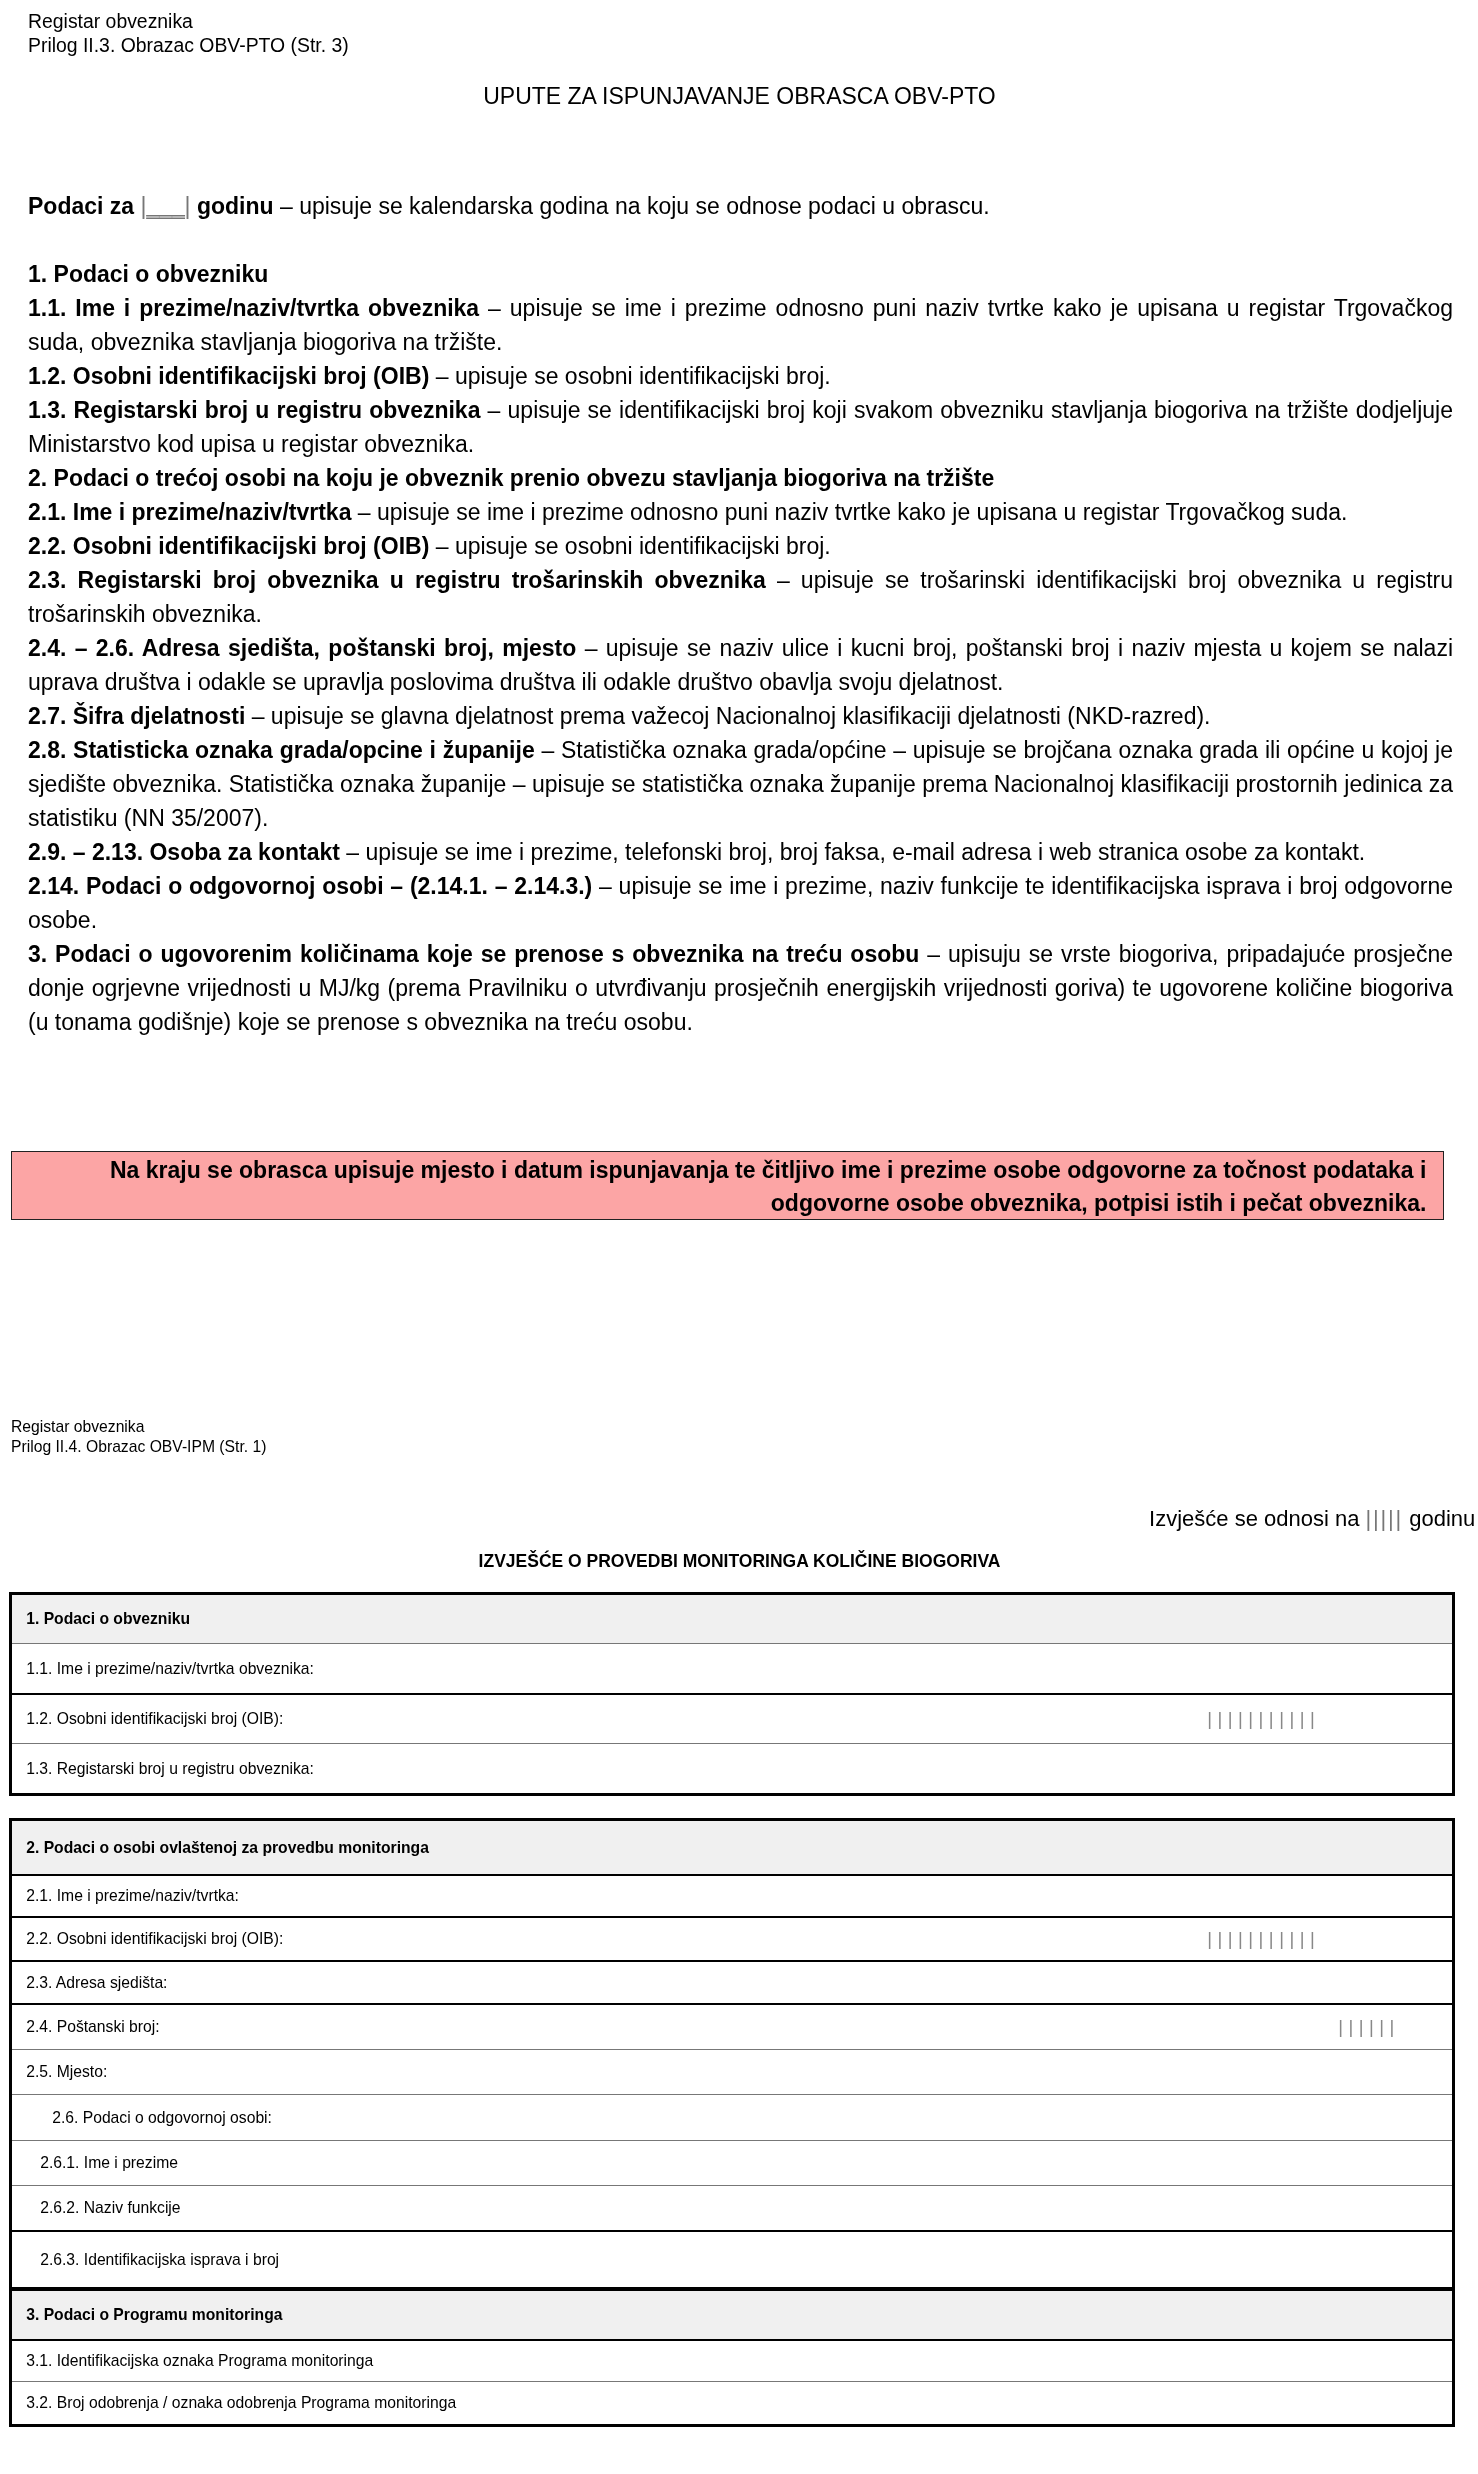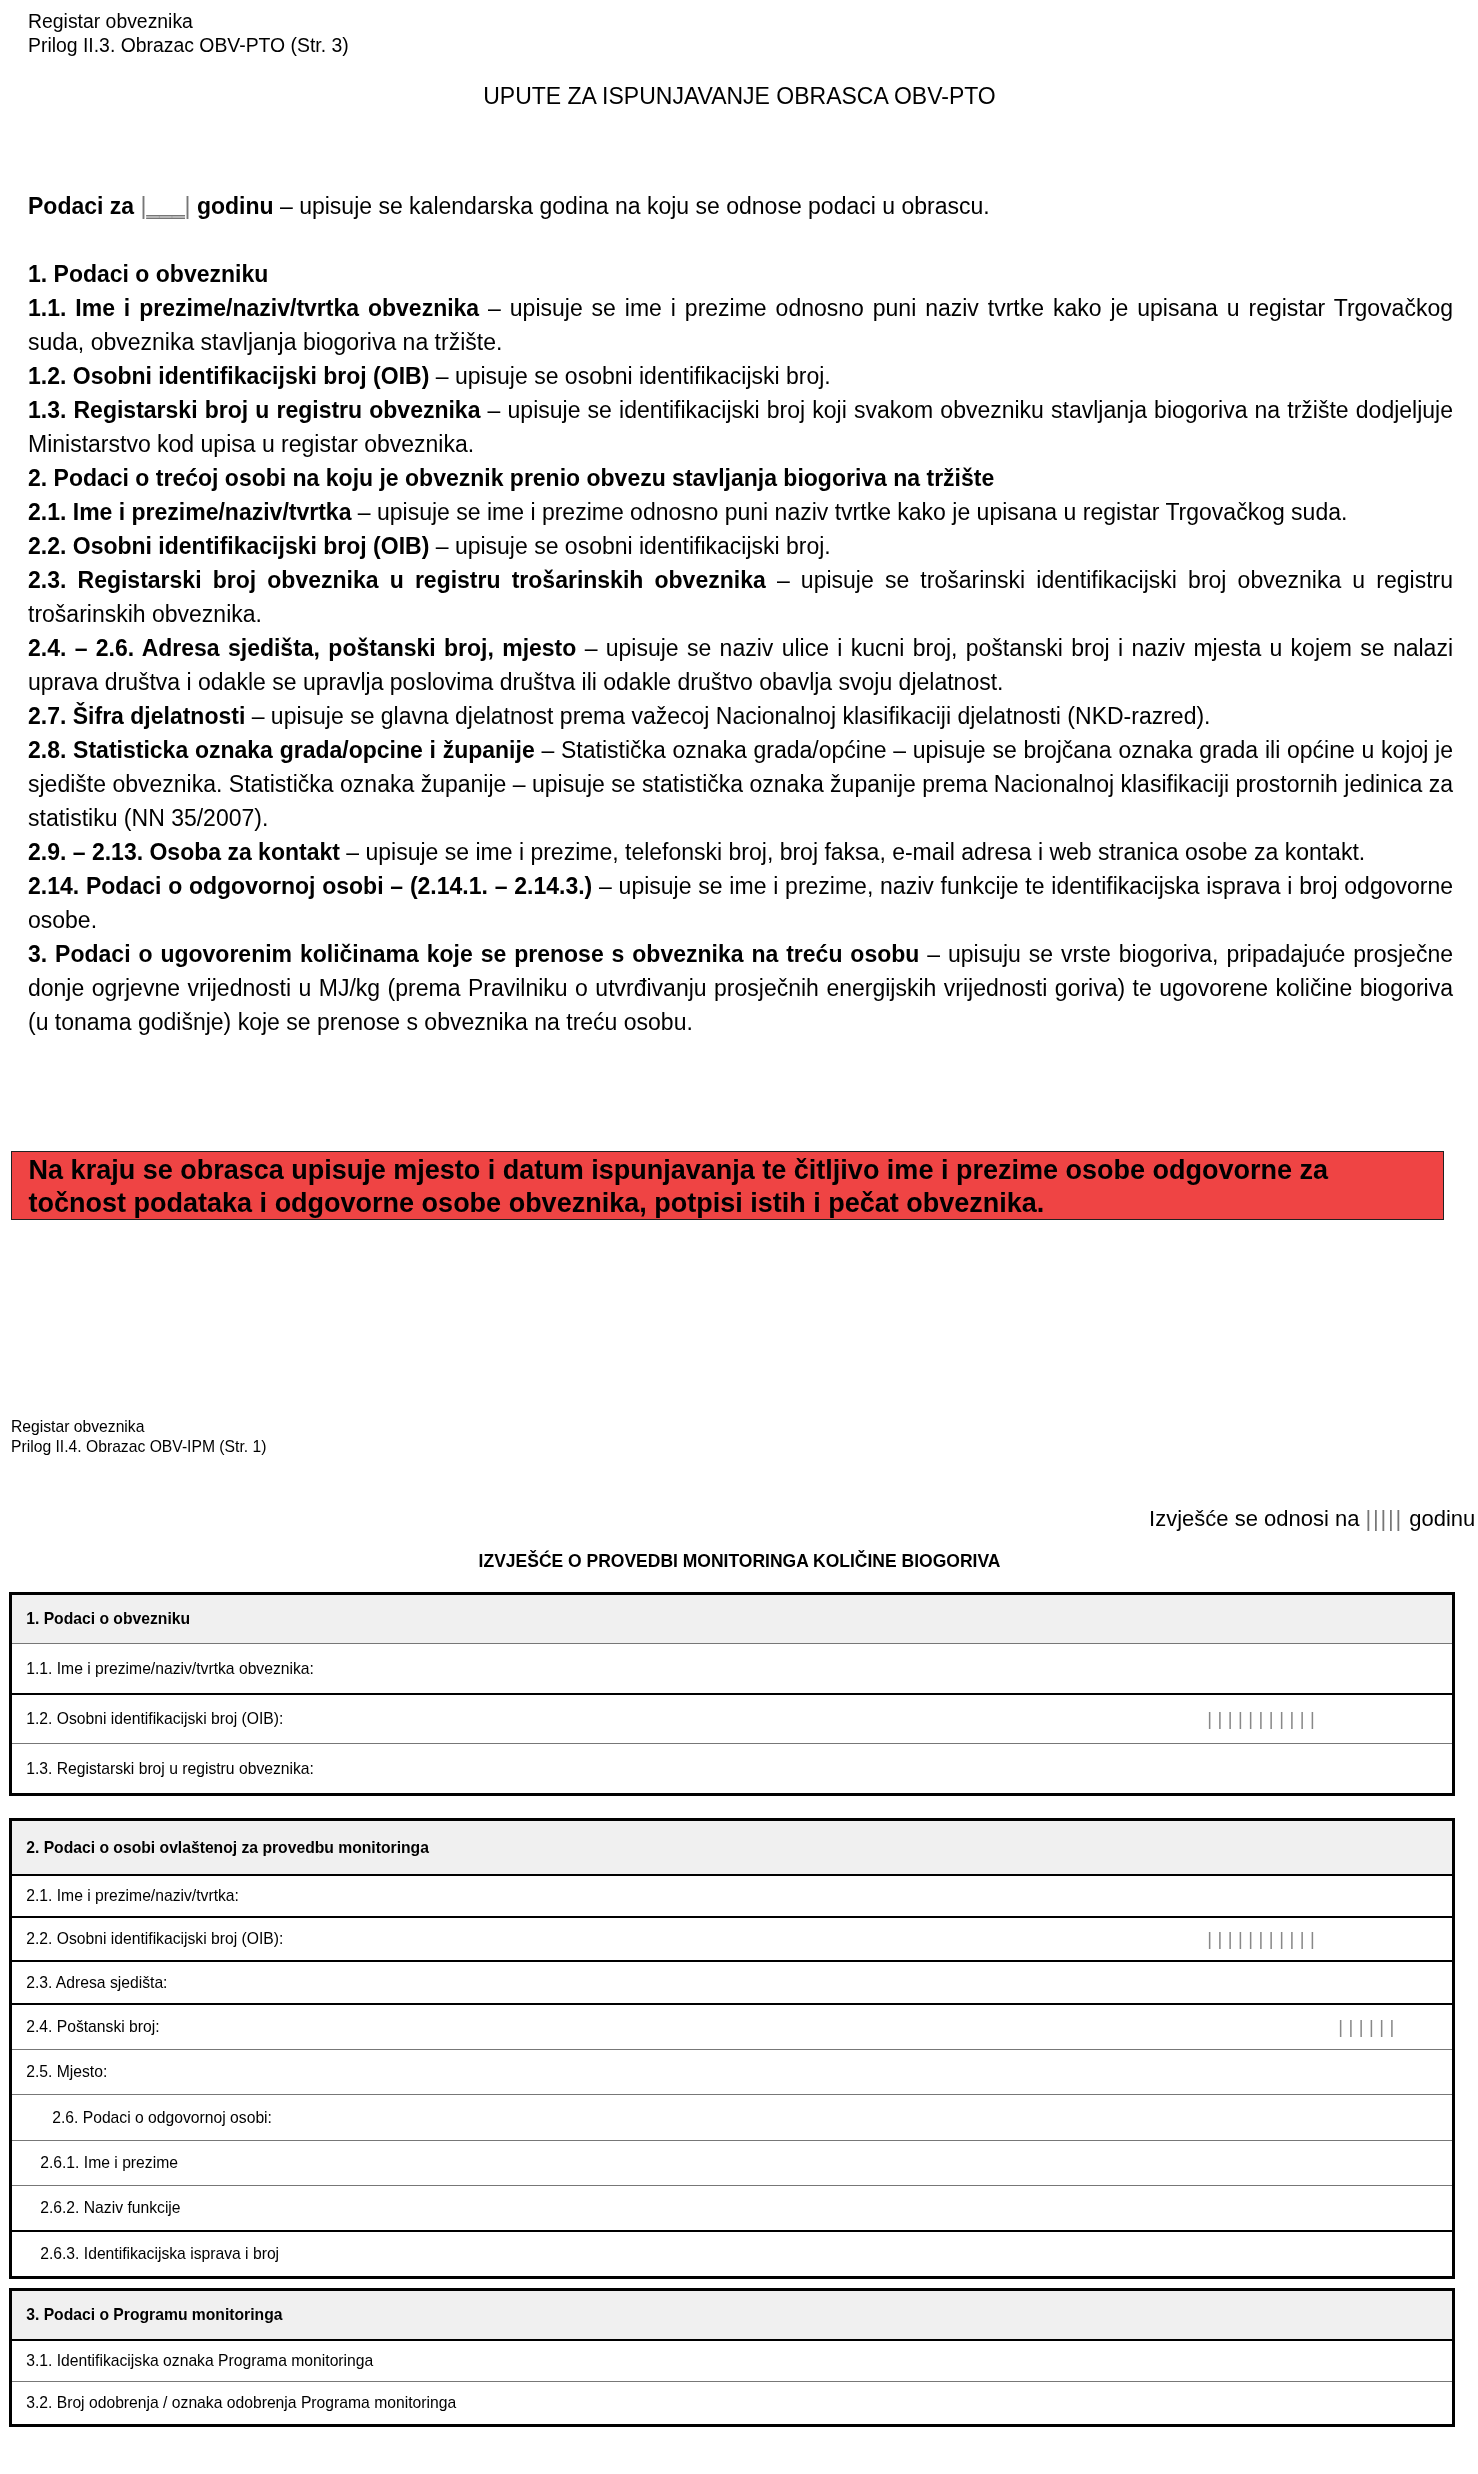"Na kraju se obrasca upisuje" .graybox { background: #ef4444 -> #fca5a5; font-size: 27px -> 23px; text-align: none -> right }
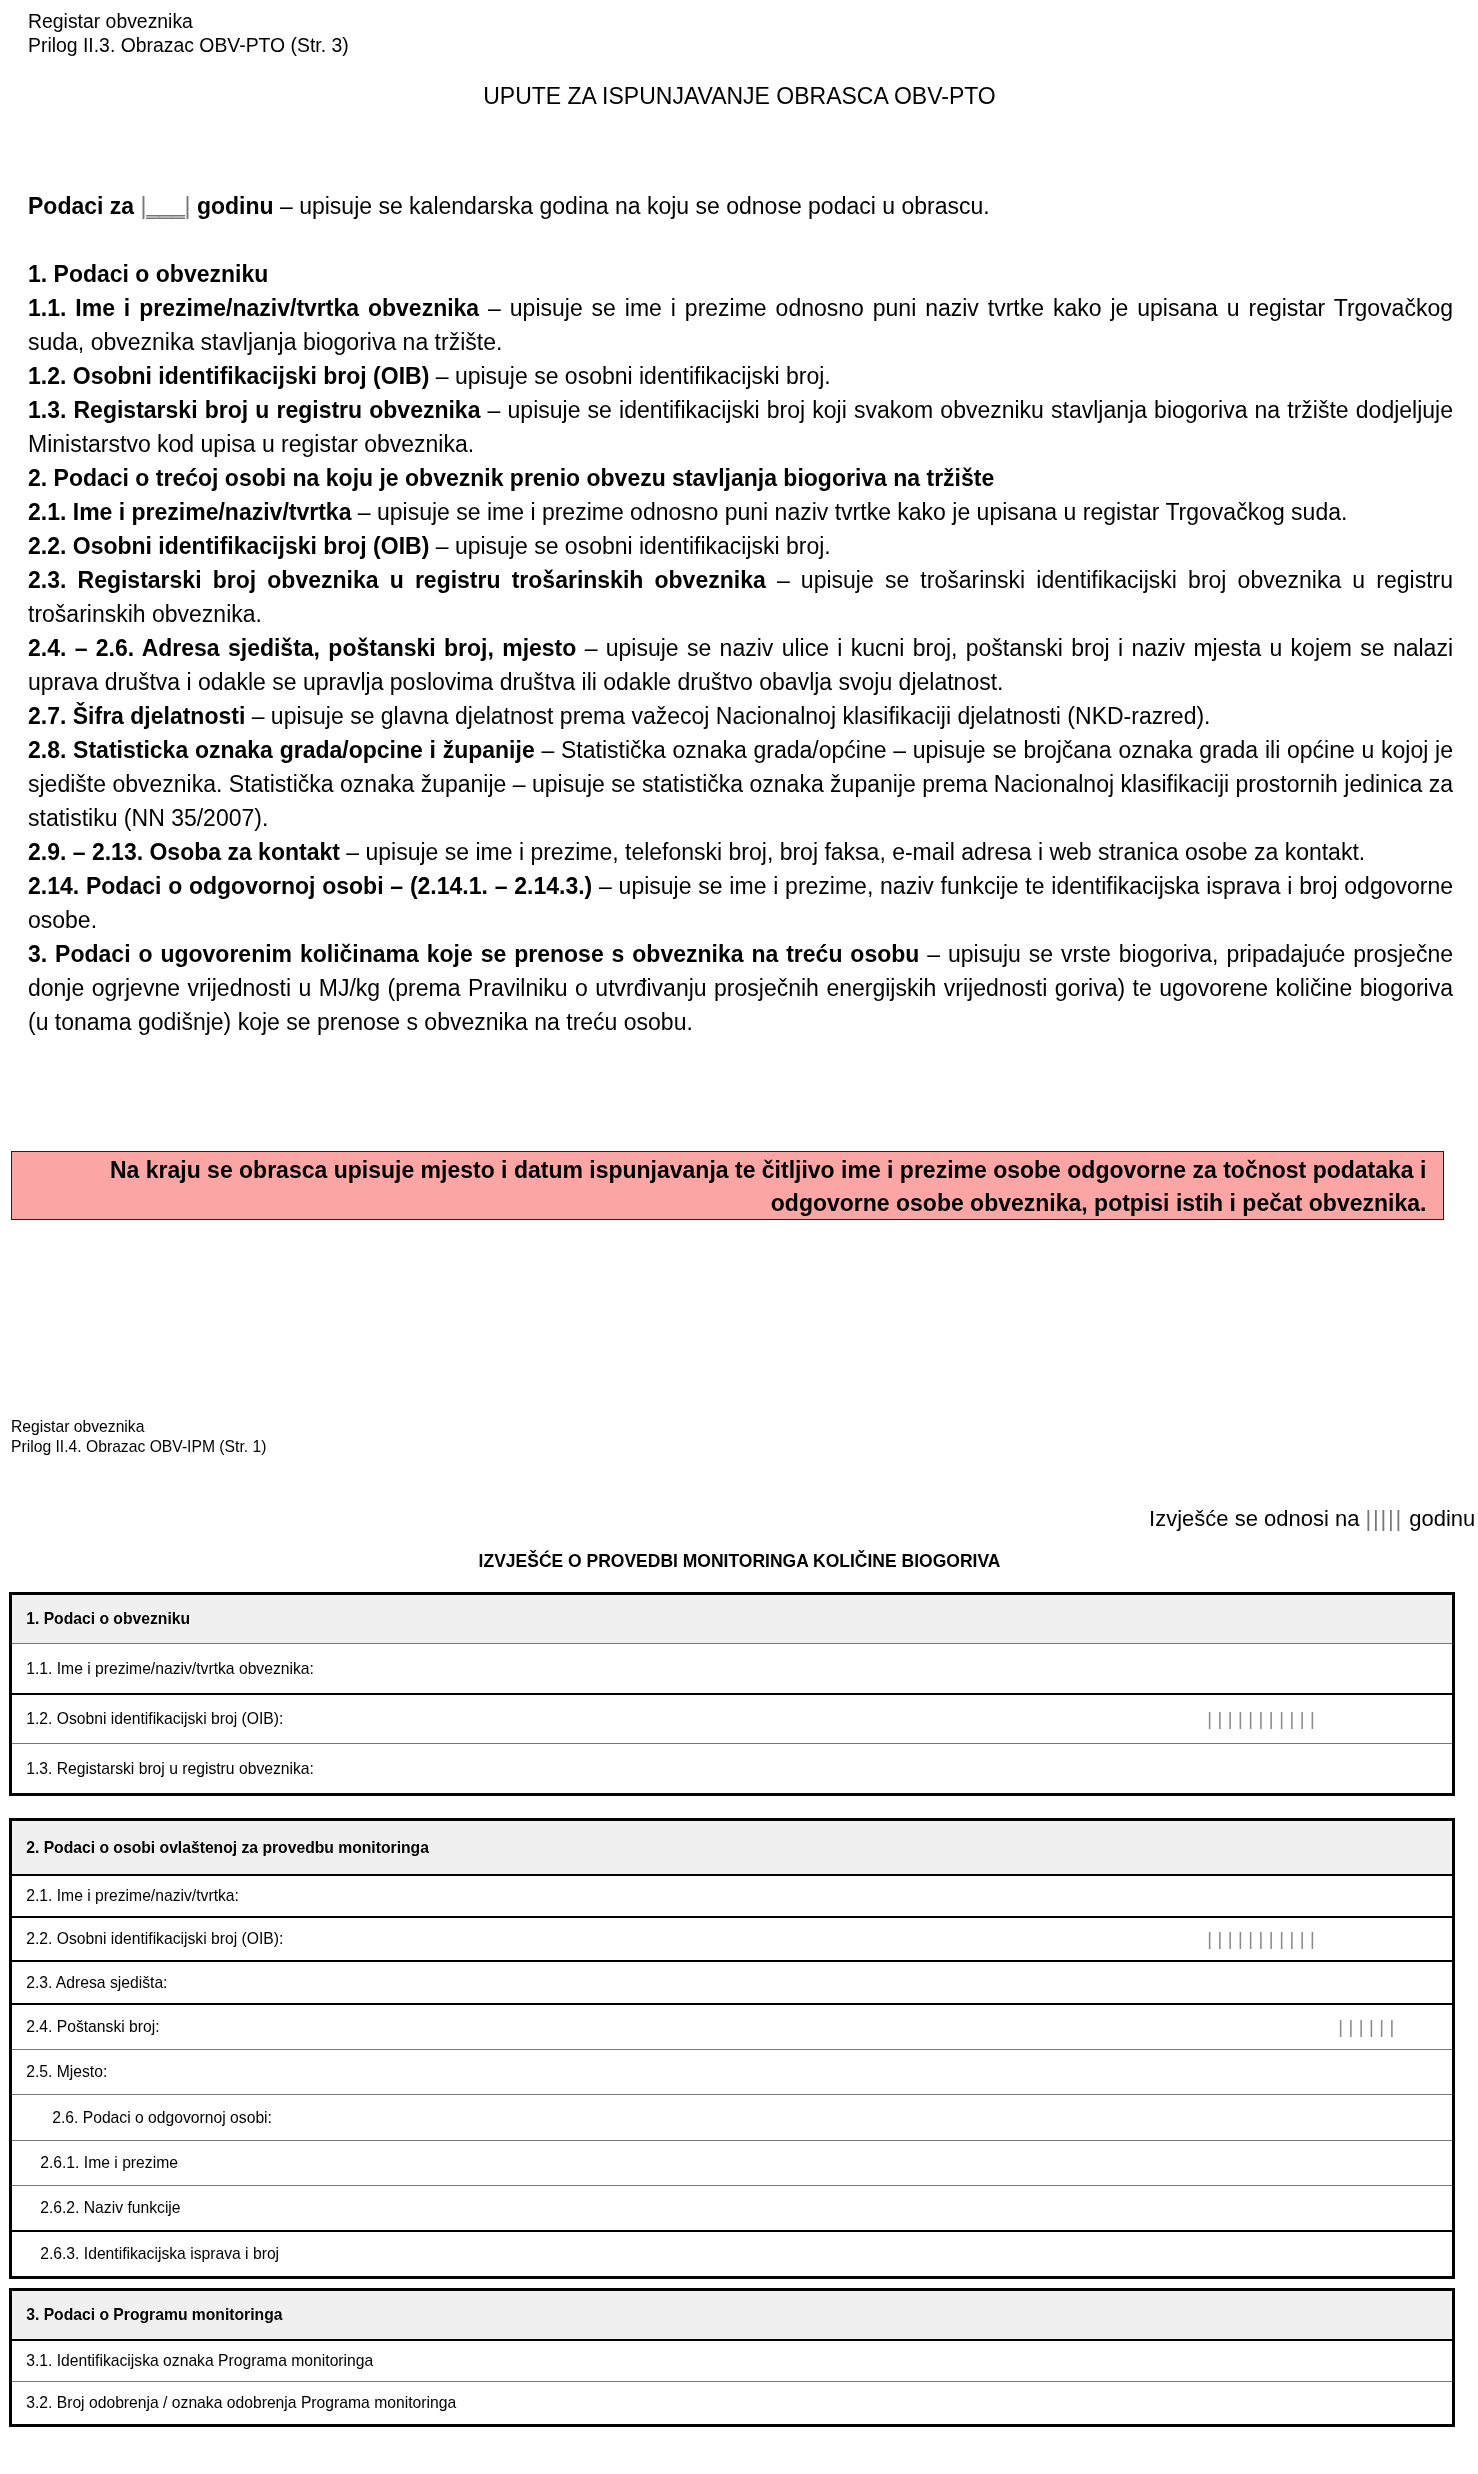"2.6.3. Identifikacijska isprava i broj" div.row { height: 46px -> 57px }
